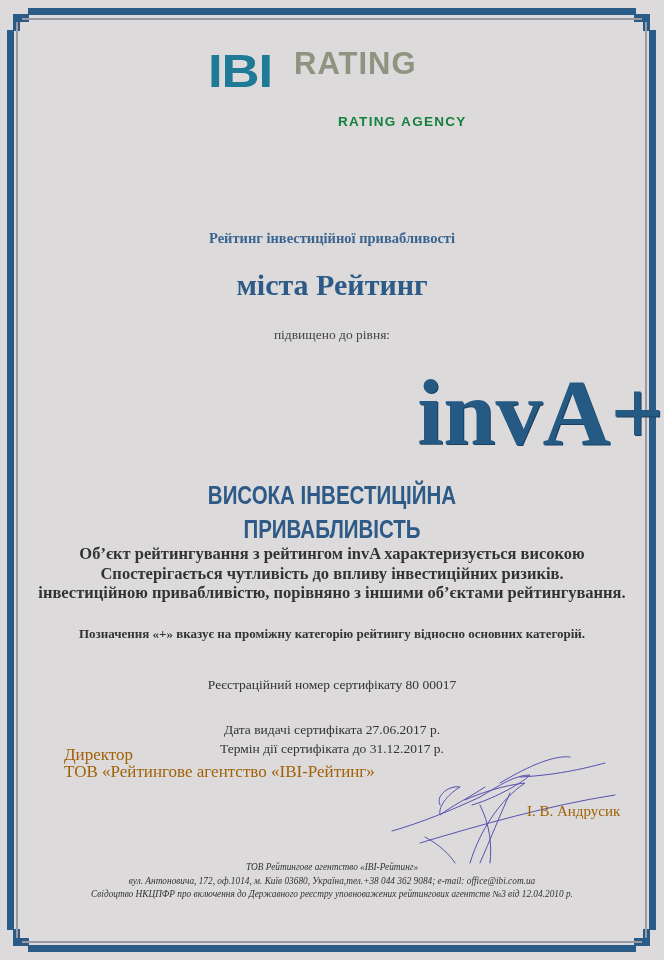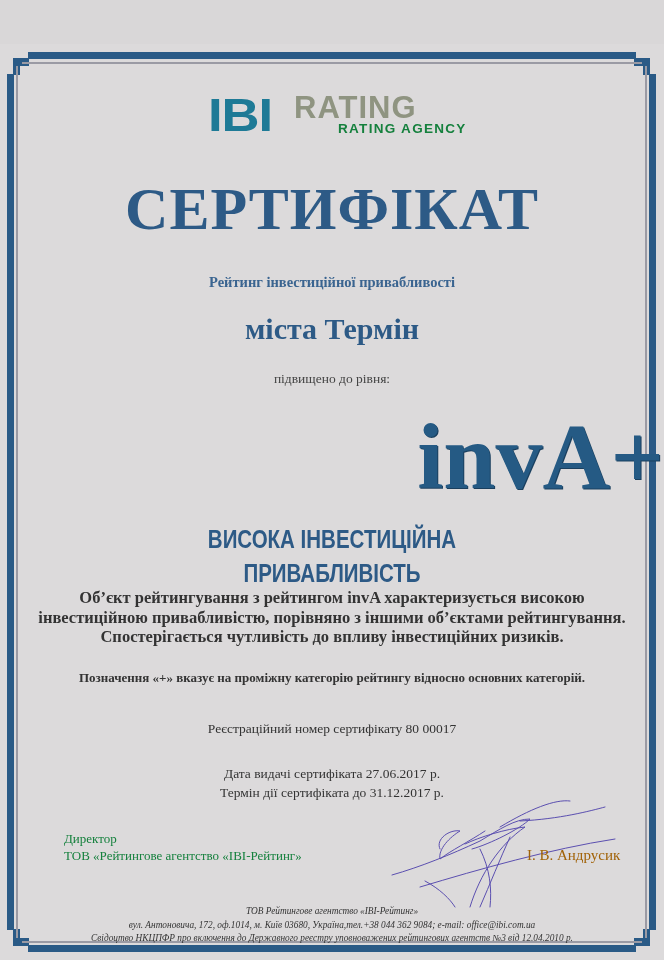"IBI" .paper { margin-top: 44px -> none }
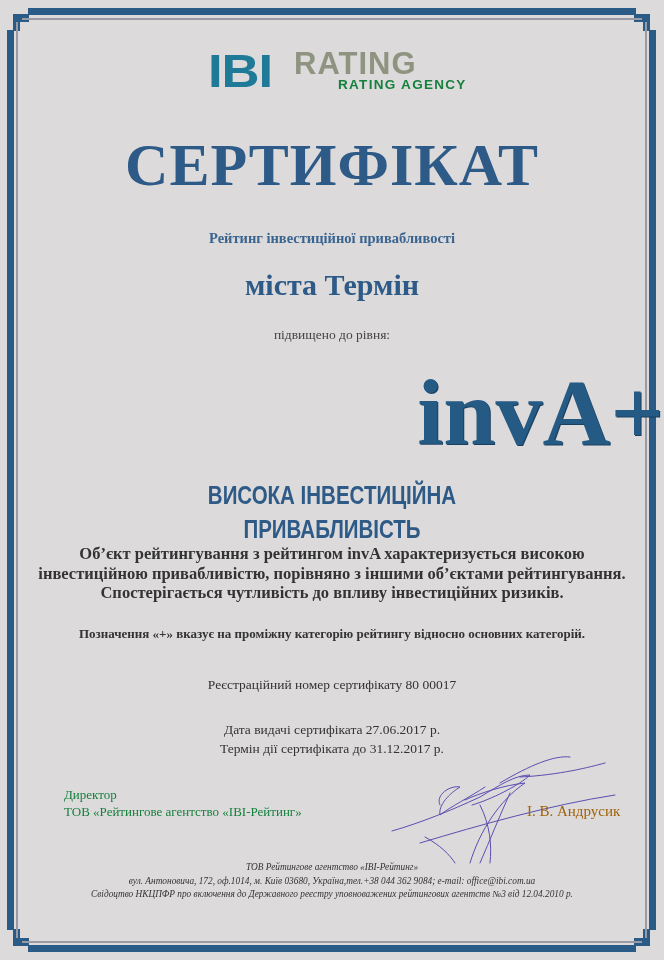"RATING" .logo-right { gap: none -> 37px }
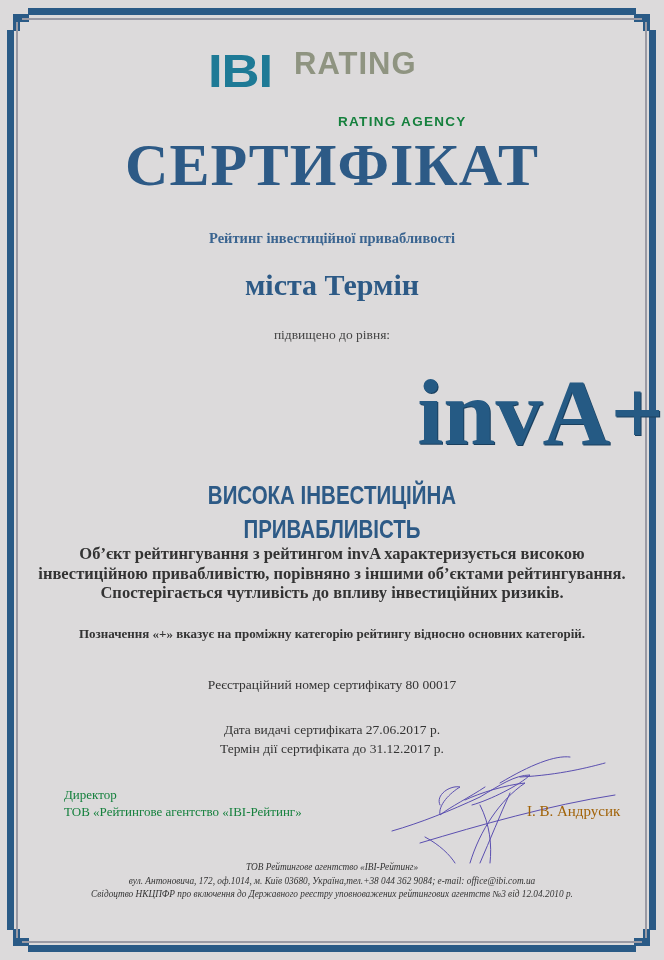"СЕРТИФІКАТ" div.center { html: <div>СЕРТИФІКАТ</div> -> none }
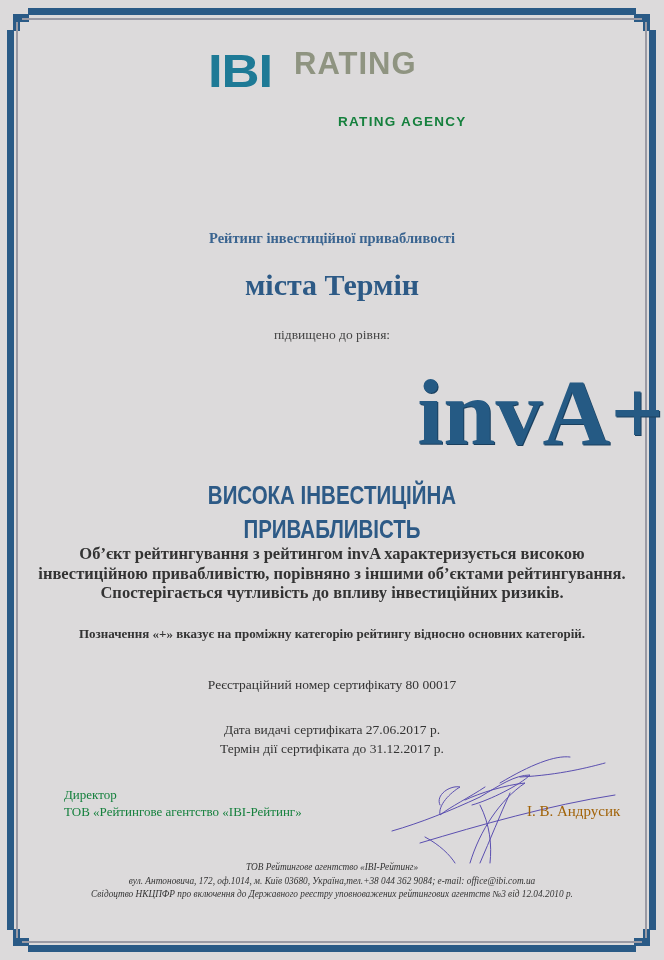"міста Термін" div.center { text: Термін -> Рейтинг }
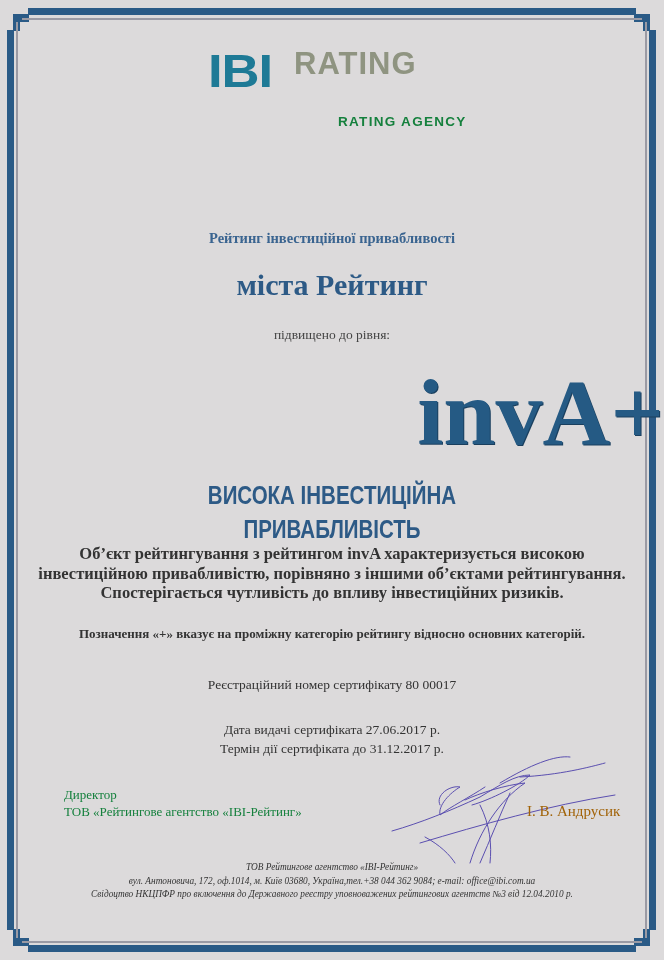"інвестиційною привабливістю, порівняно з" div { order: before "Спостерігається чутливість до впливу" -> after "Спостерігається чутливість до впливу" }
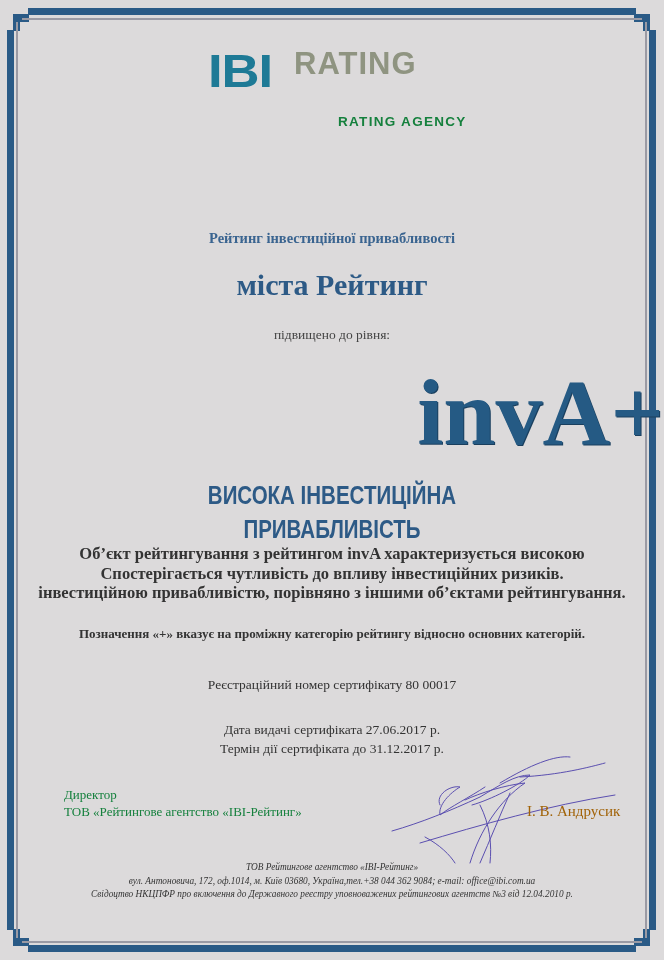"Директор" .director { color: #15803d -> #a16207; font-size: 13px -> 17px; top: 786px -> 746px }
